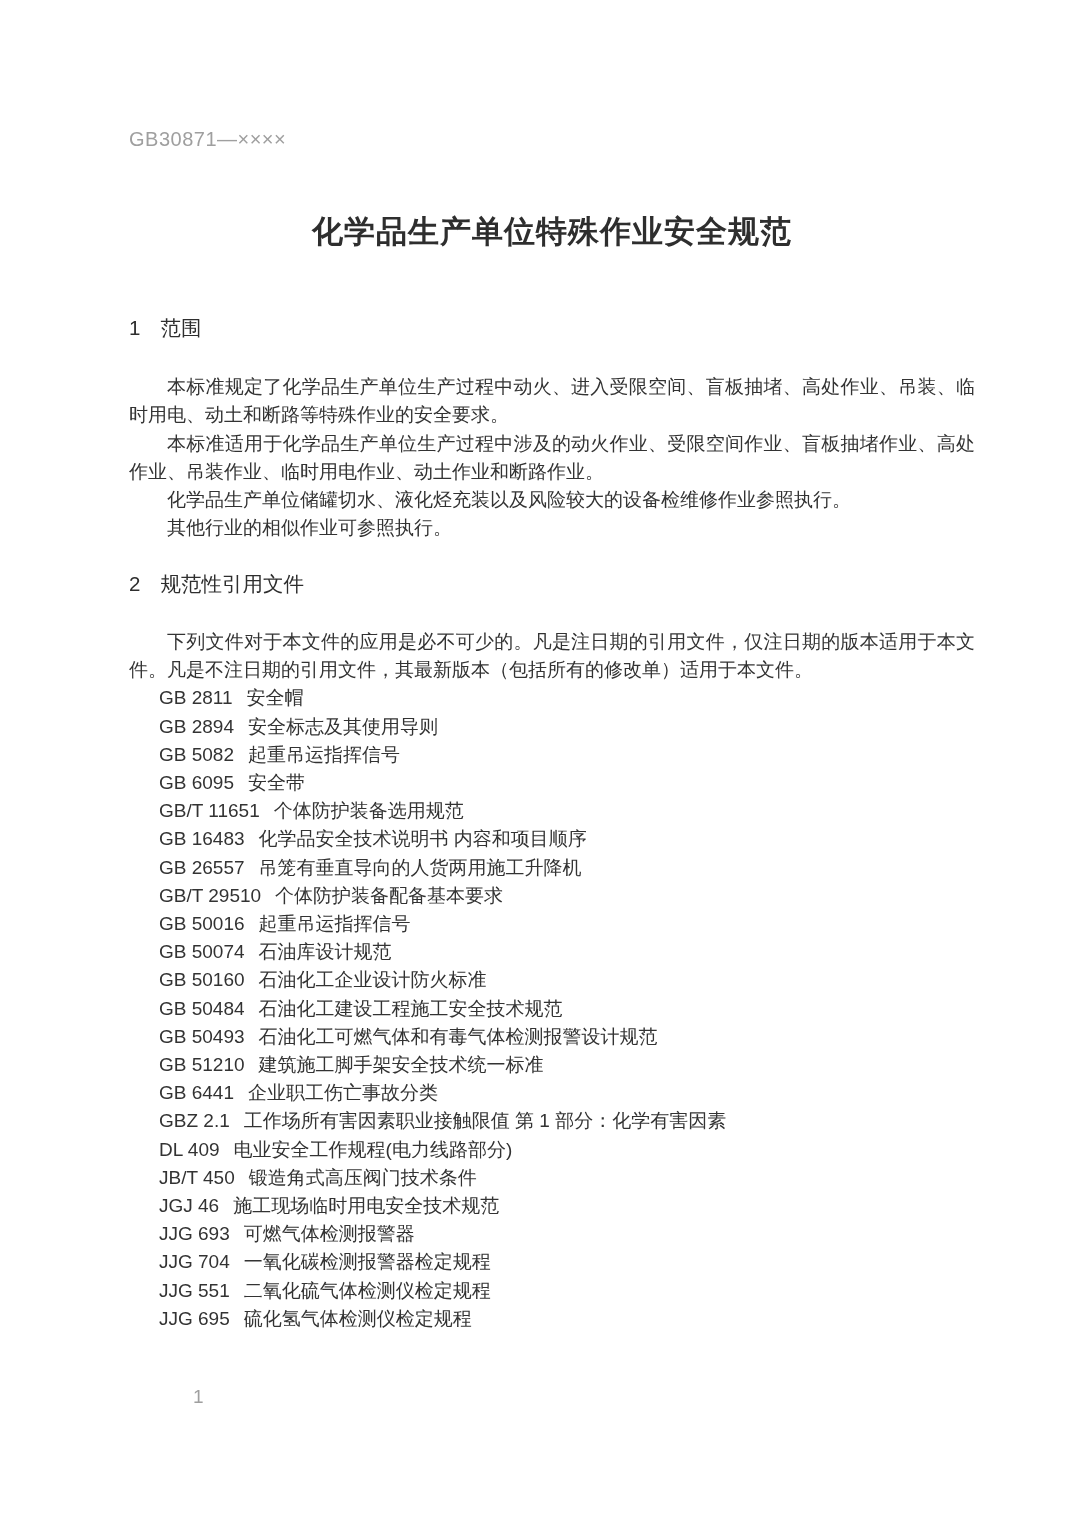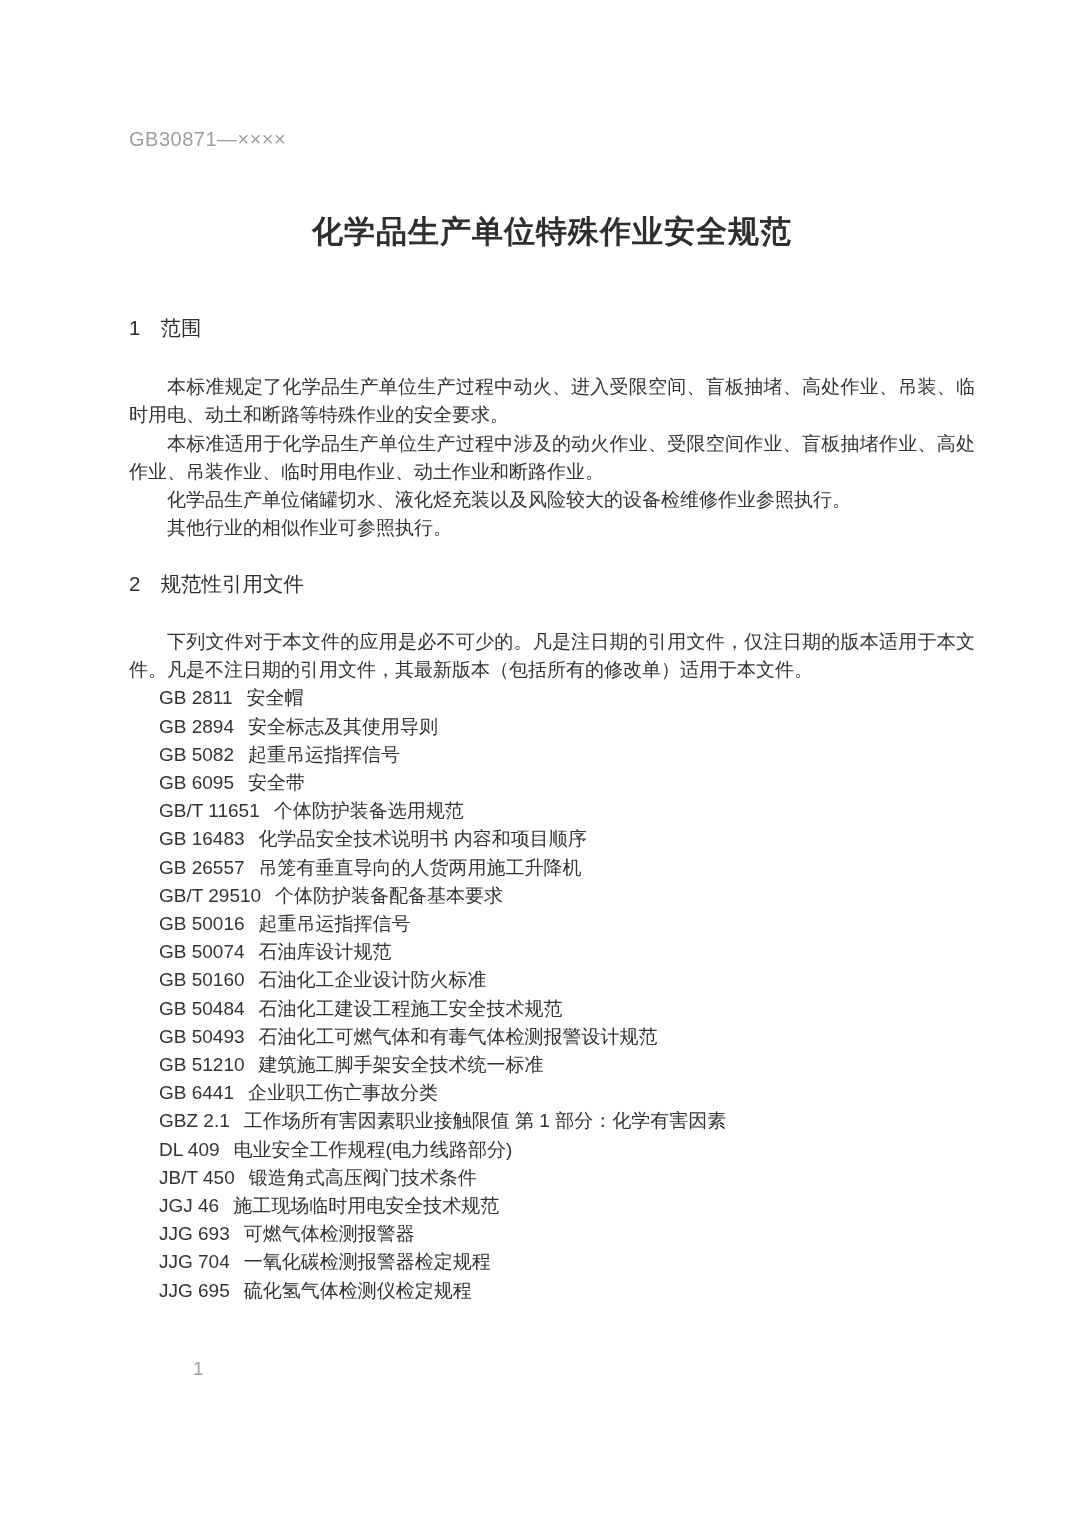"JJG 551 二氧化硫气体检测仪检定规程" div.ref-item { html: none -> <div> <span>JJG 551</span><span>二氧化硫气体检测仪检定规程</span> </div> }
